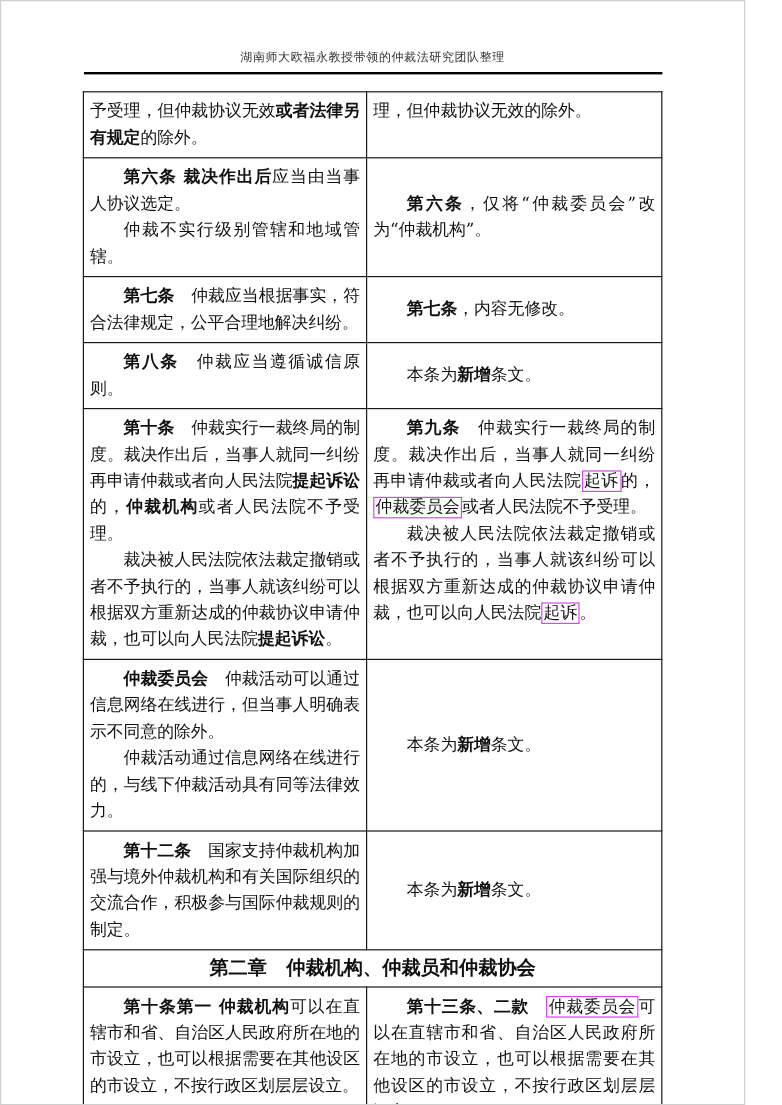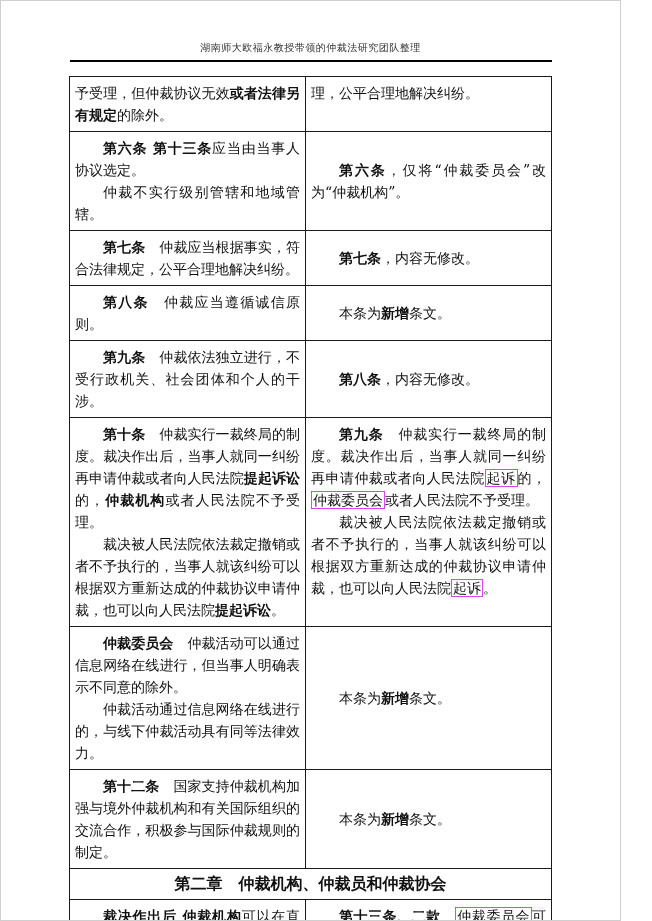"理，公平合理地解决纠纷。" span { text: 公平合理地解决纠纷 -> 但仲裁协议无效的除外 }
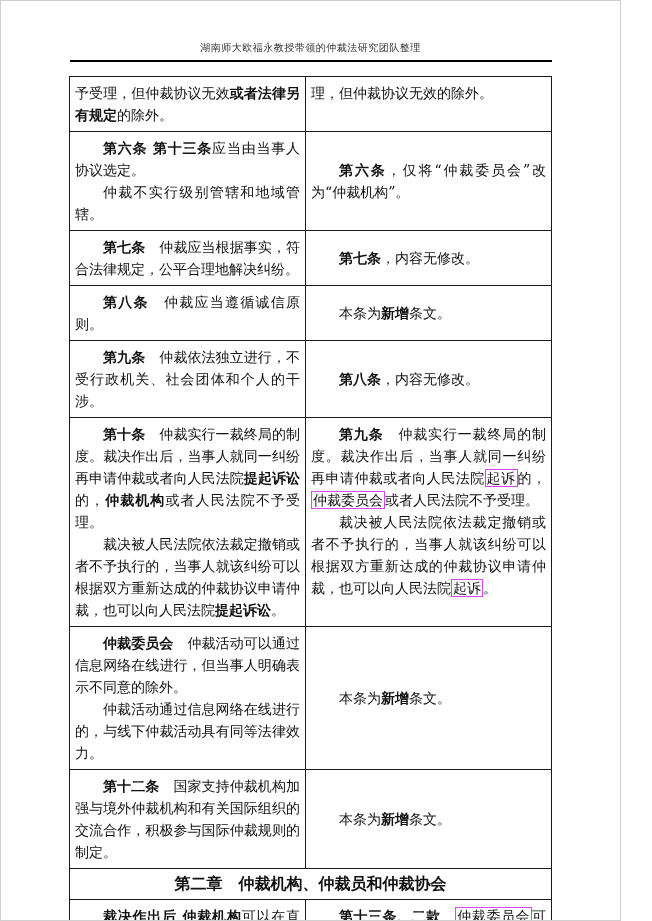"第六条 第十三条" span.bold { text: 第十三条 -> 裁决作出后 }
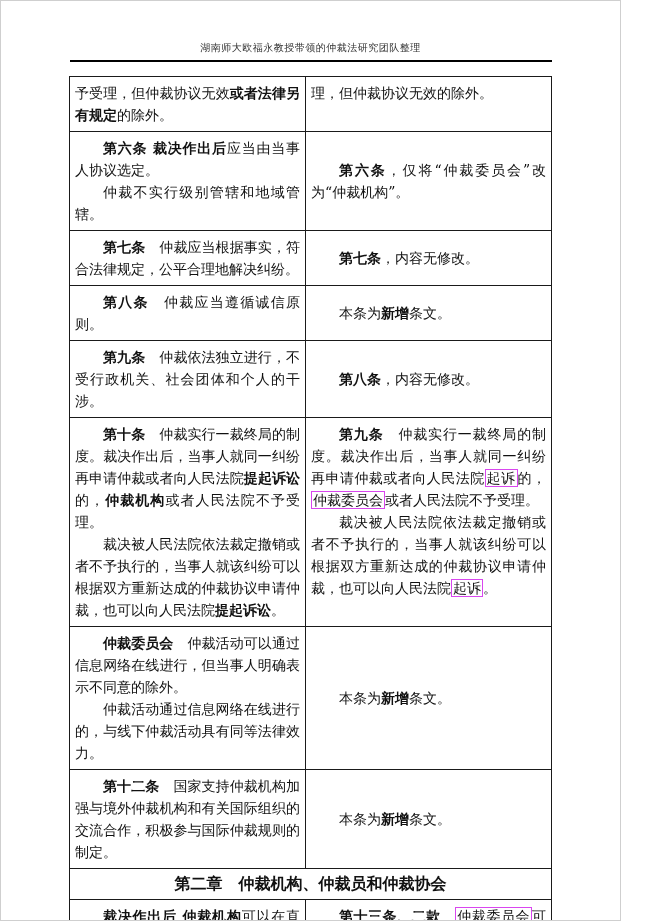"第九条 仲裁依法独立进行，不受行政机关、社会团体和个人的干涉。" tr { html: <tr> <td> <div><span>第九条</span><span> 仲裁依法独立进行，不受行政机关、社会团体和个人的干涉。</span></div> </td> <td> <div><span>第八条</span><span>，内容无修改。</span></div> </td> </tr> -> none }
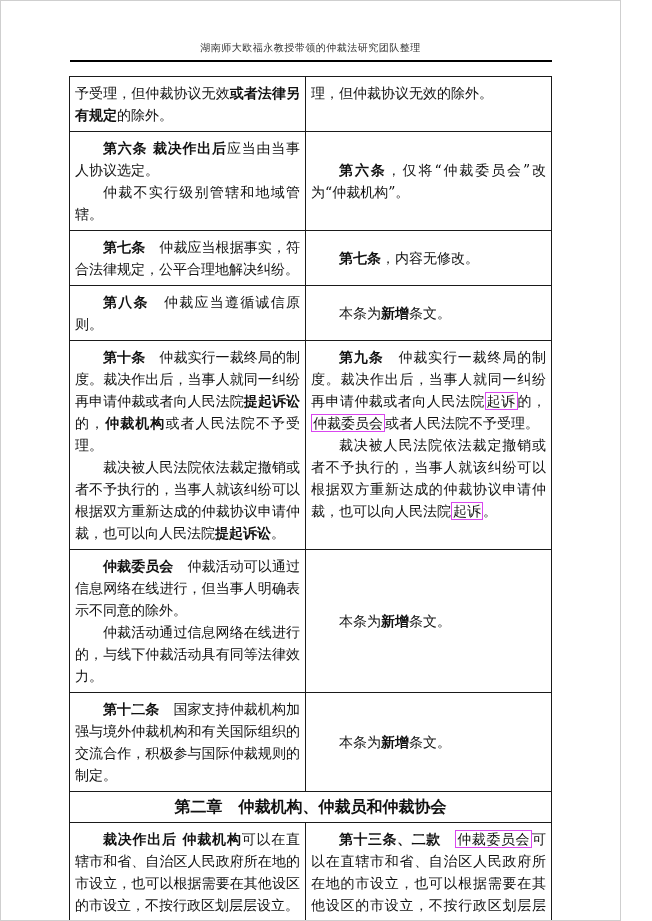"裁决作出后 仲裁机构" span.bold { text: 裁决作出后 -> 第十条第一 }
